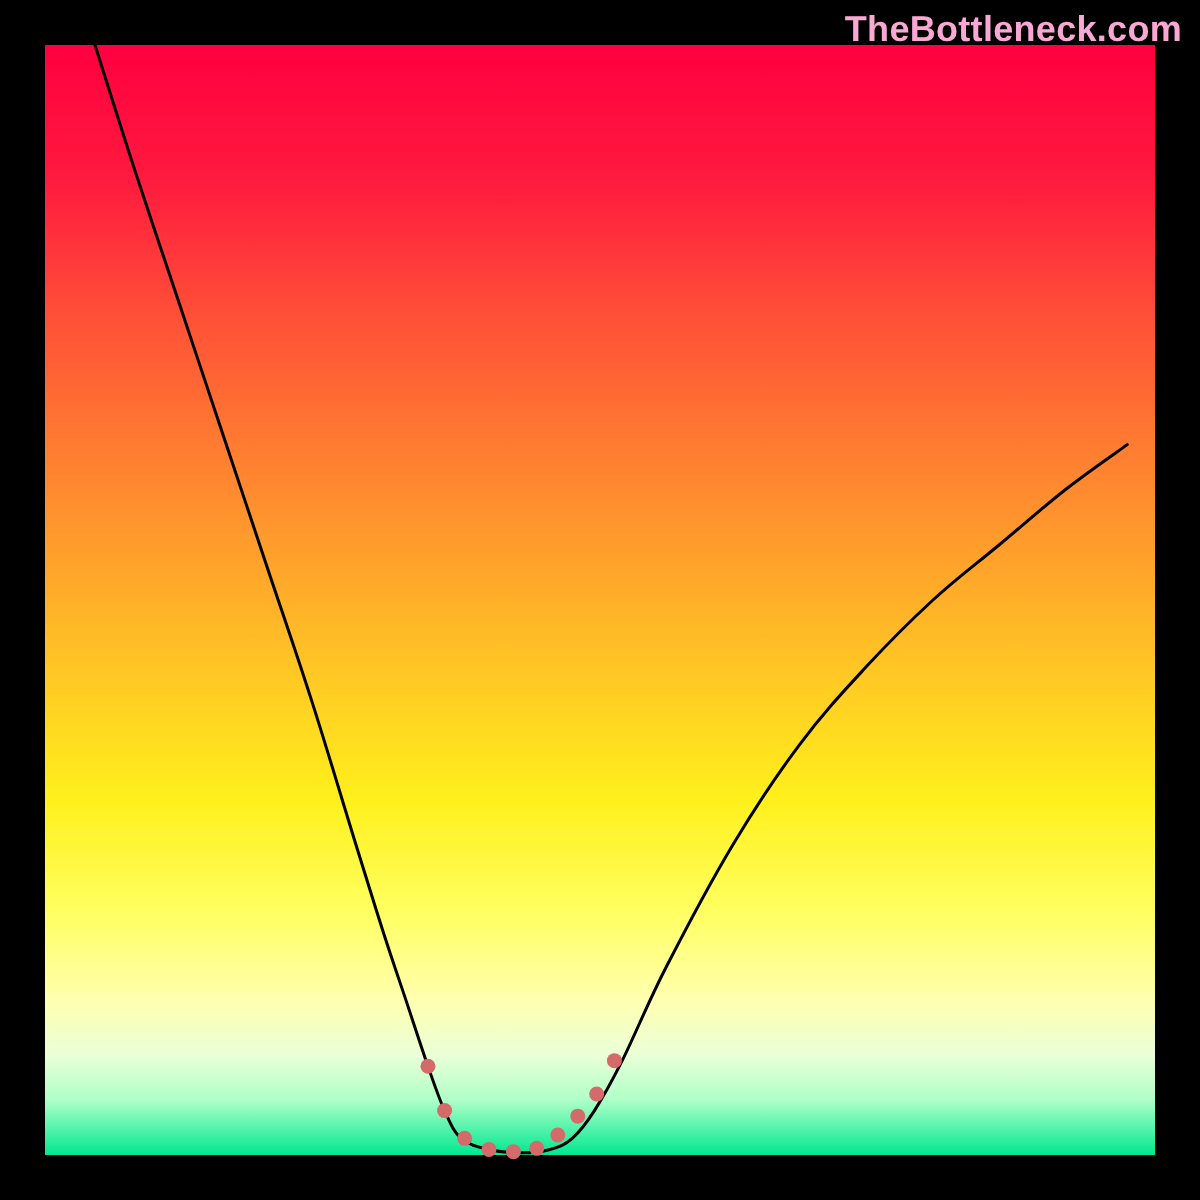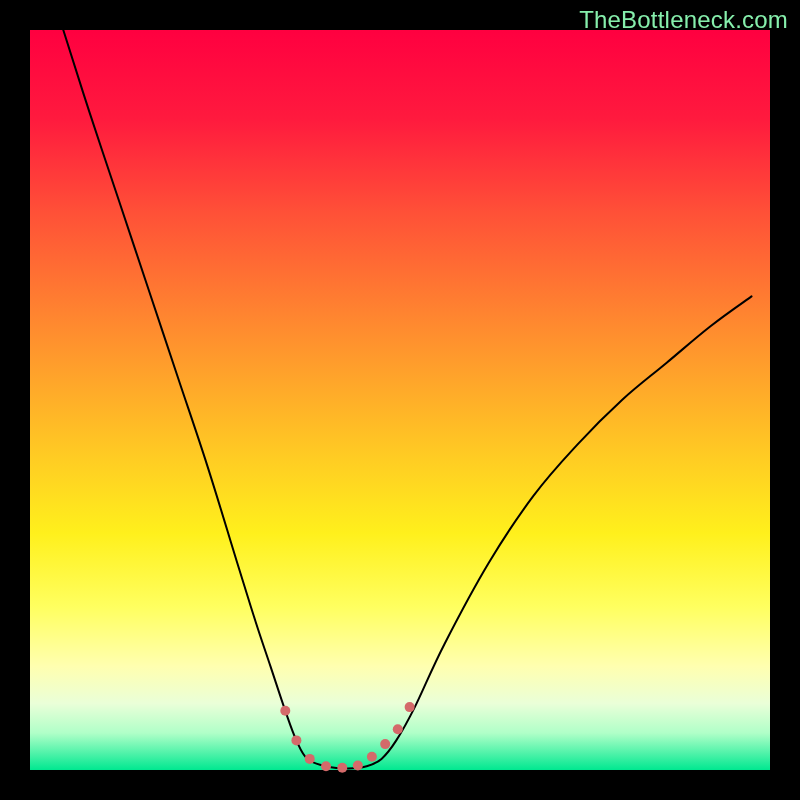"TheBottleneck.com" .watermark { color: #86efac -> #f9a8d4; font-weight: 400 -> 700 }
